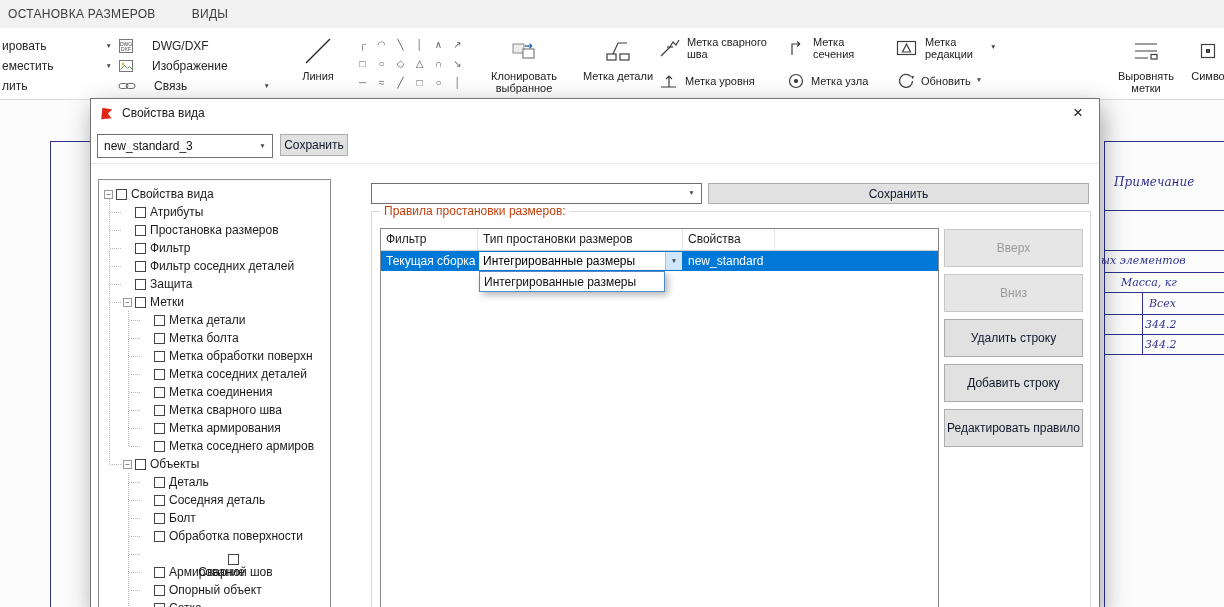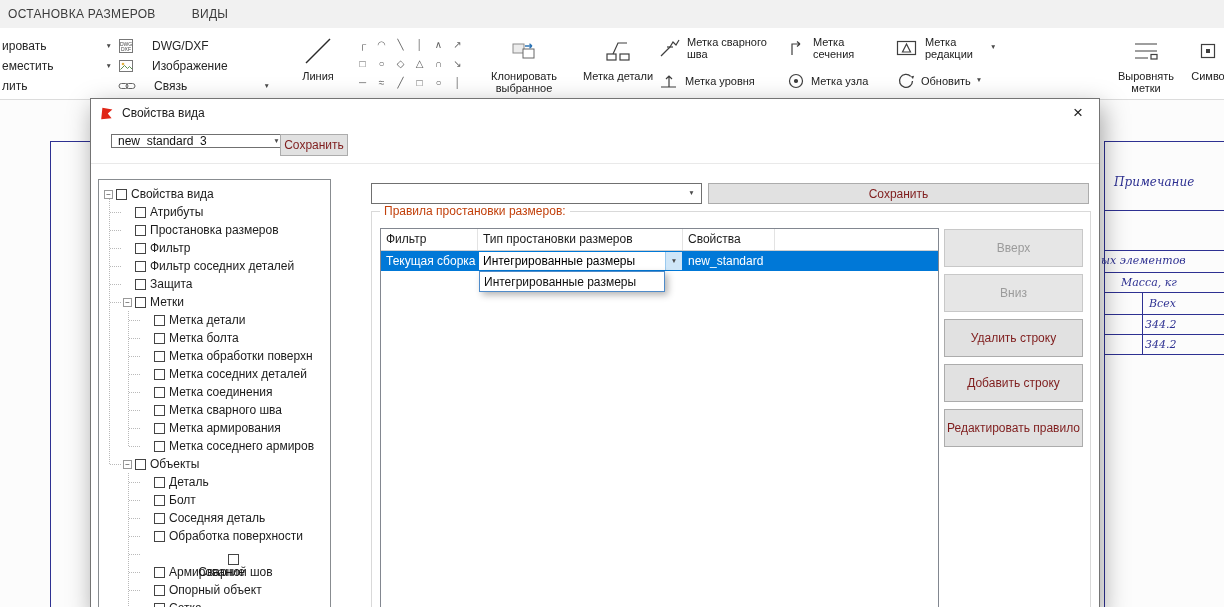"new_standard_3" div.combo { height: 14px -> 24px; left: 20px -> 6px }
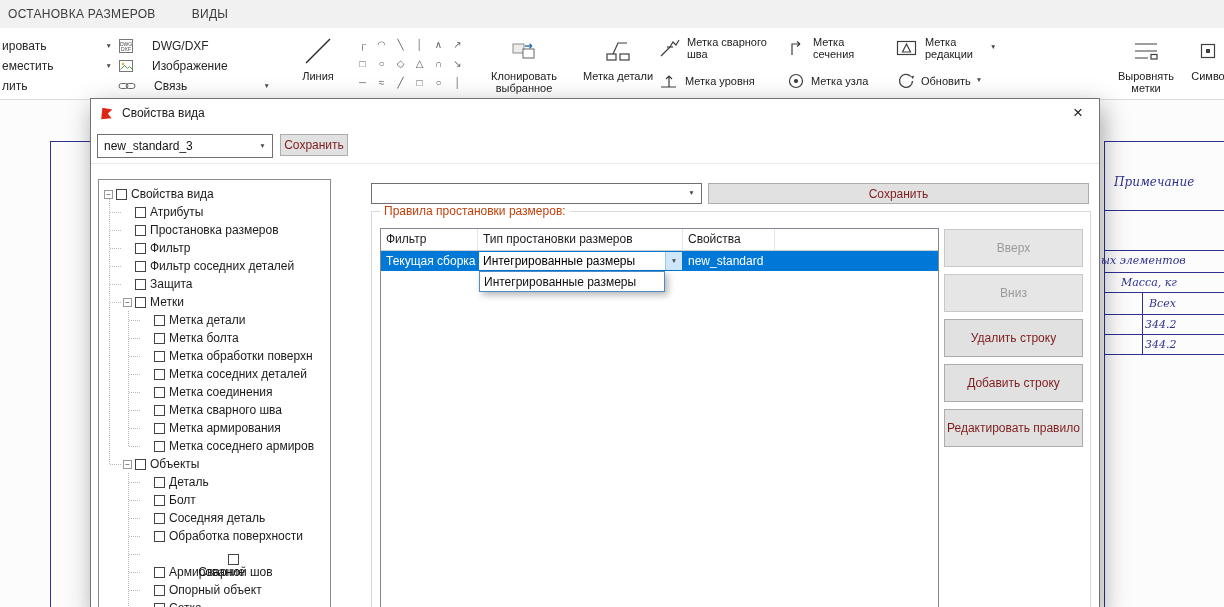"Сохранить" .btn { color: #7f1d1d -> #0f172a }
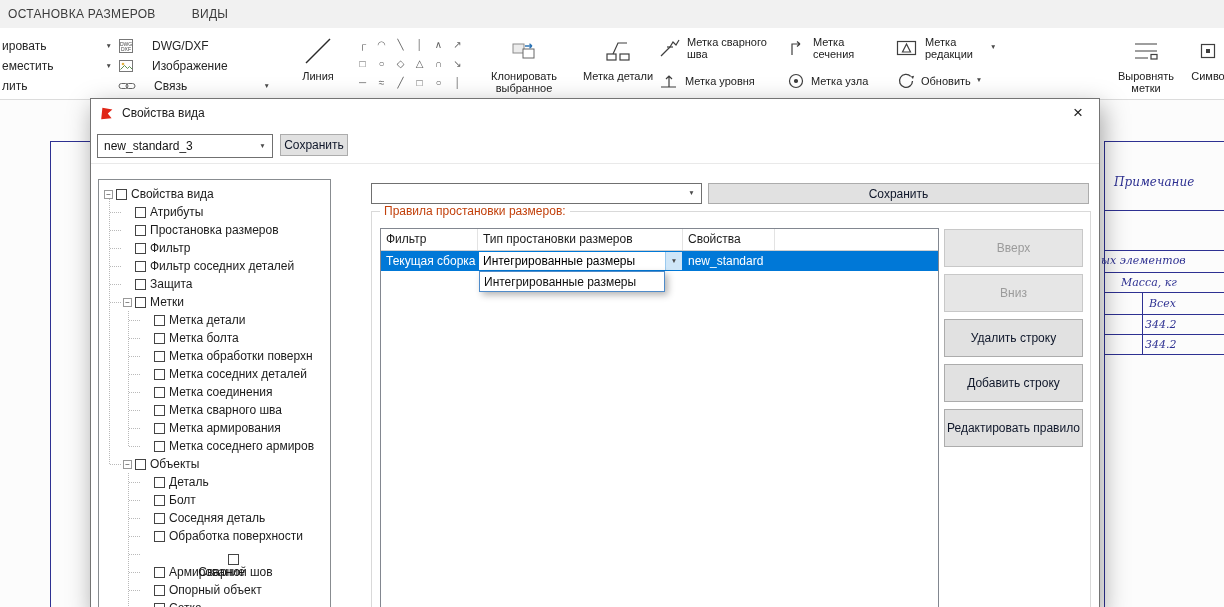"Болт" div.tree-item { order: before "Соседняя деталь" -> after "Соседняя деталь" }
